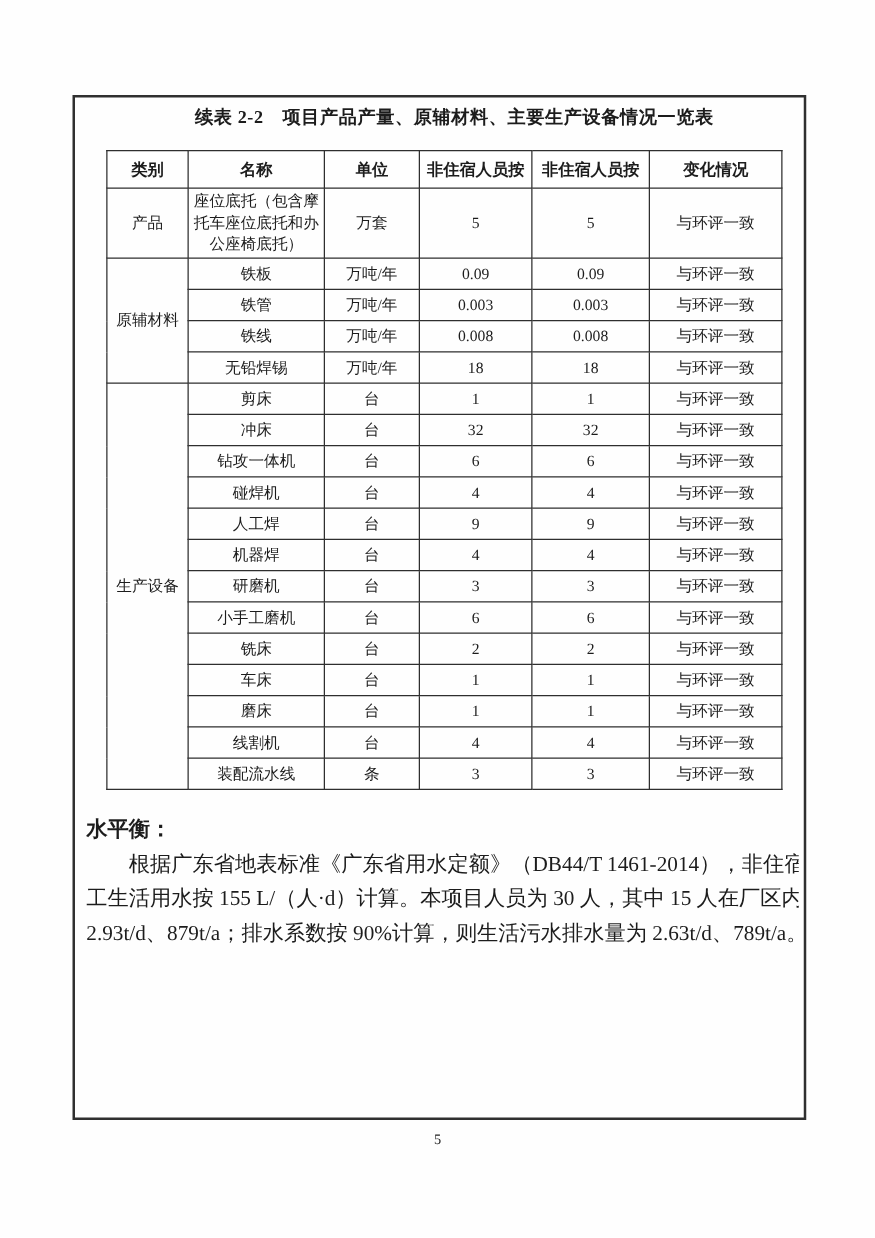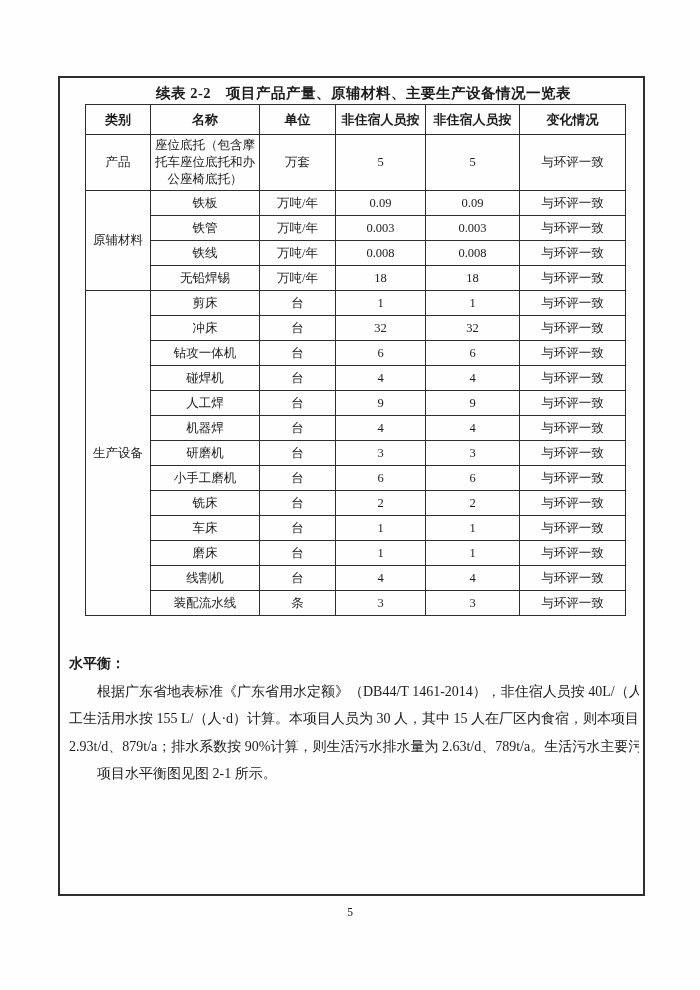"类别" table.main-table { top: 26px -> 42px }
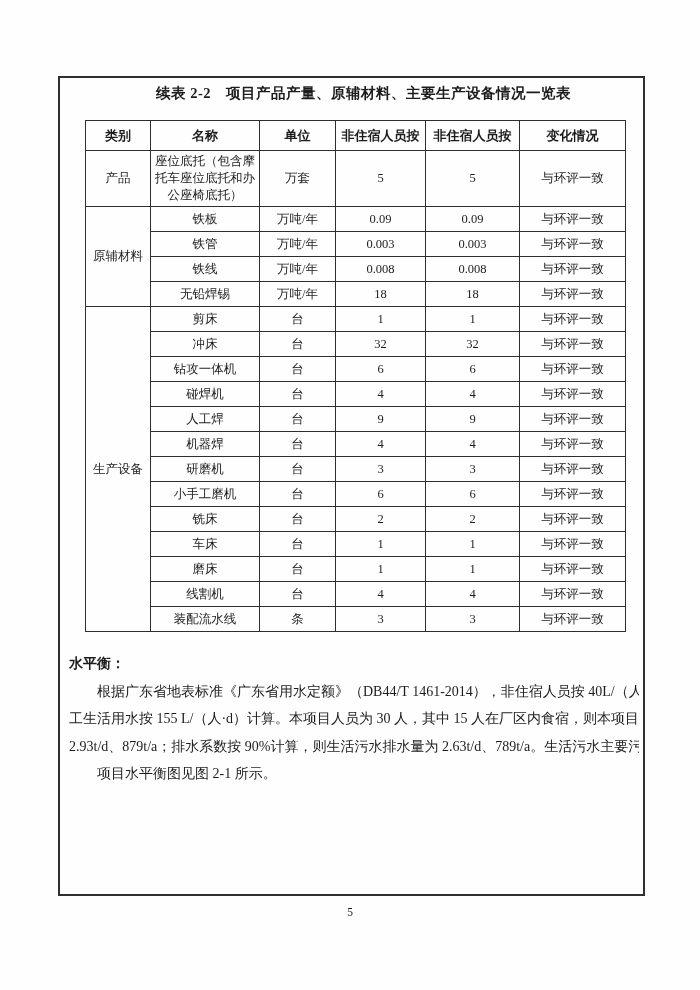"水平衡：" .textblock { font-size: 14px -> 17px }
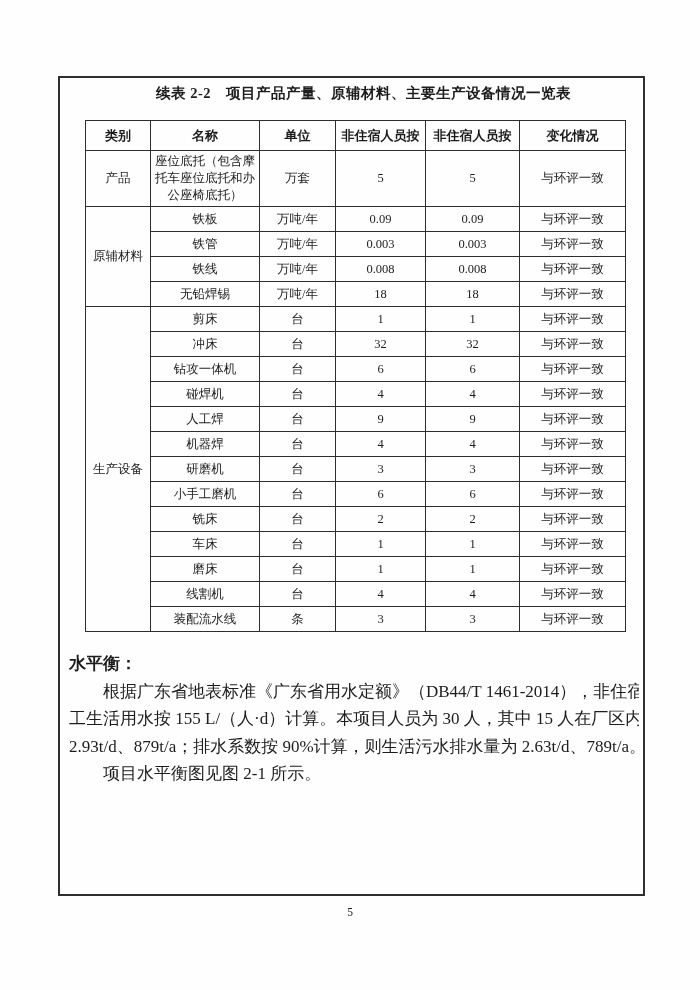"项目水平衡图见图 2-1 所示。" div.wb-line { html: <div>项目水平衡图见图 2-1 所示。</div> -> none }
